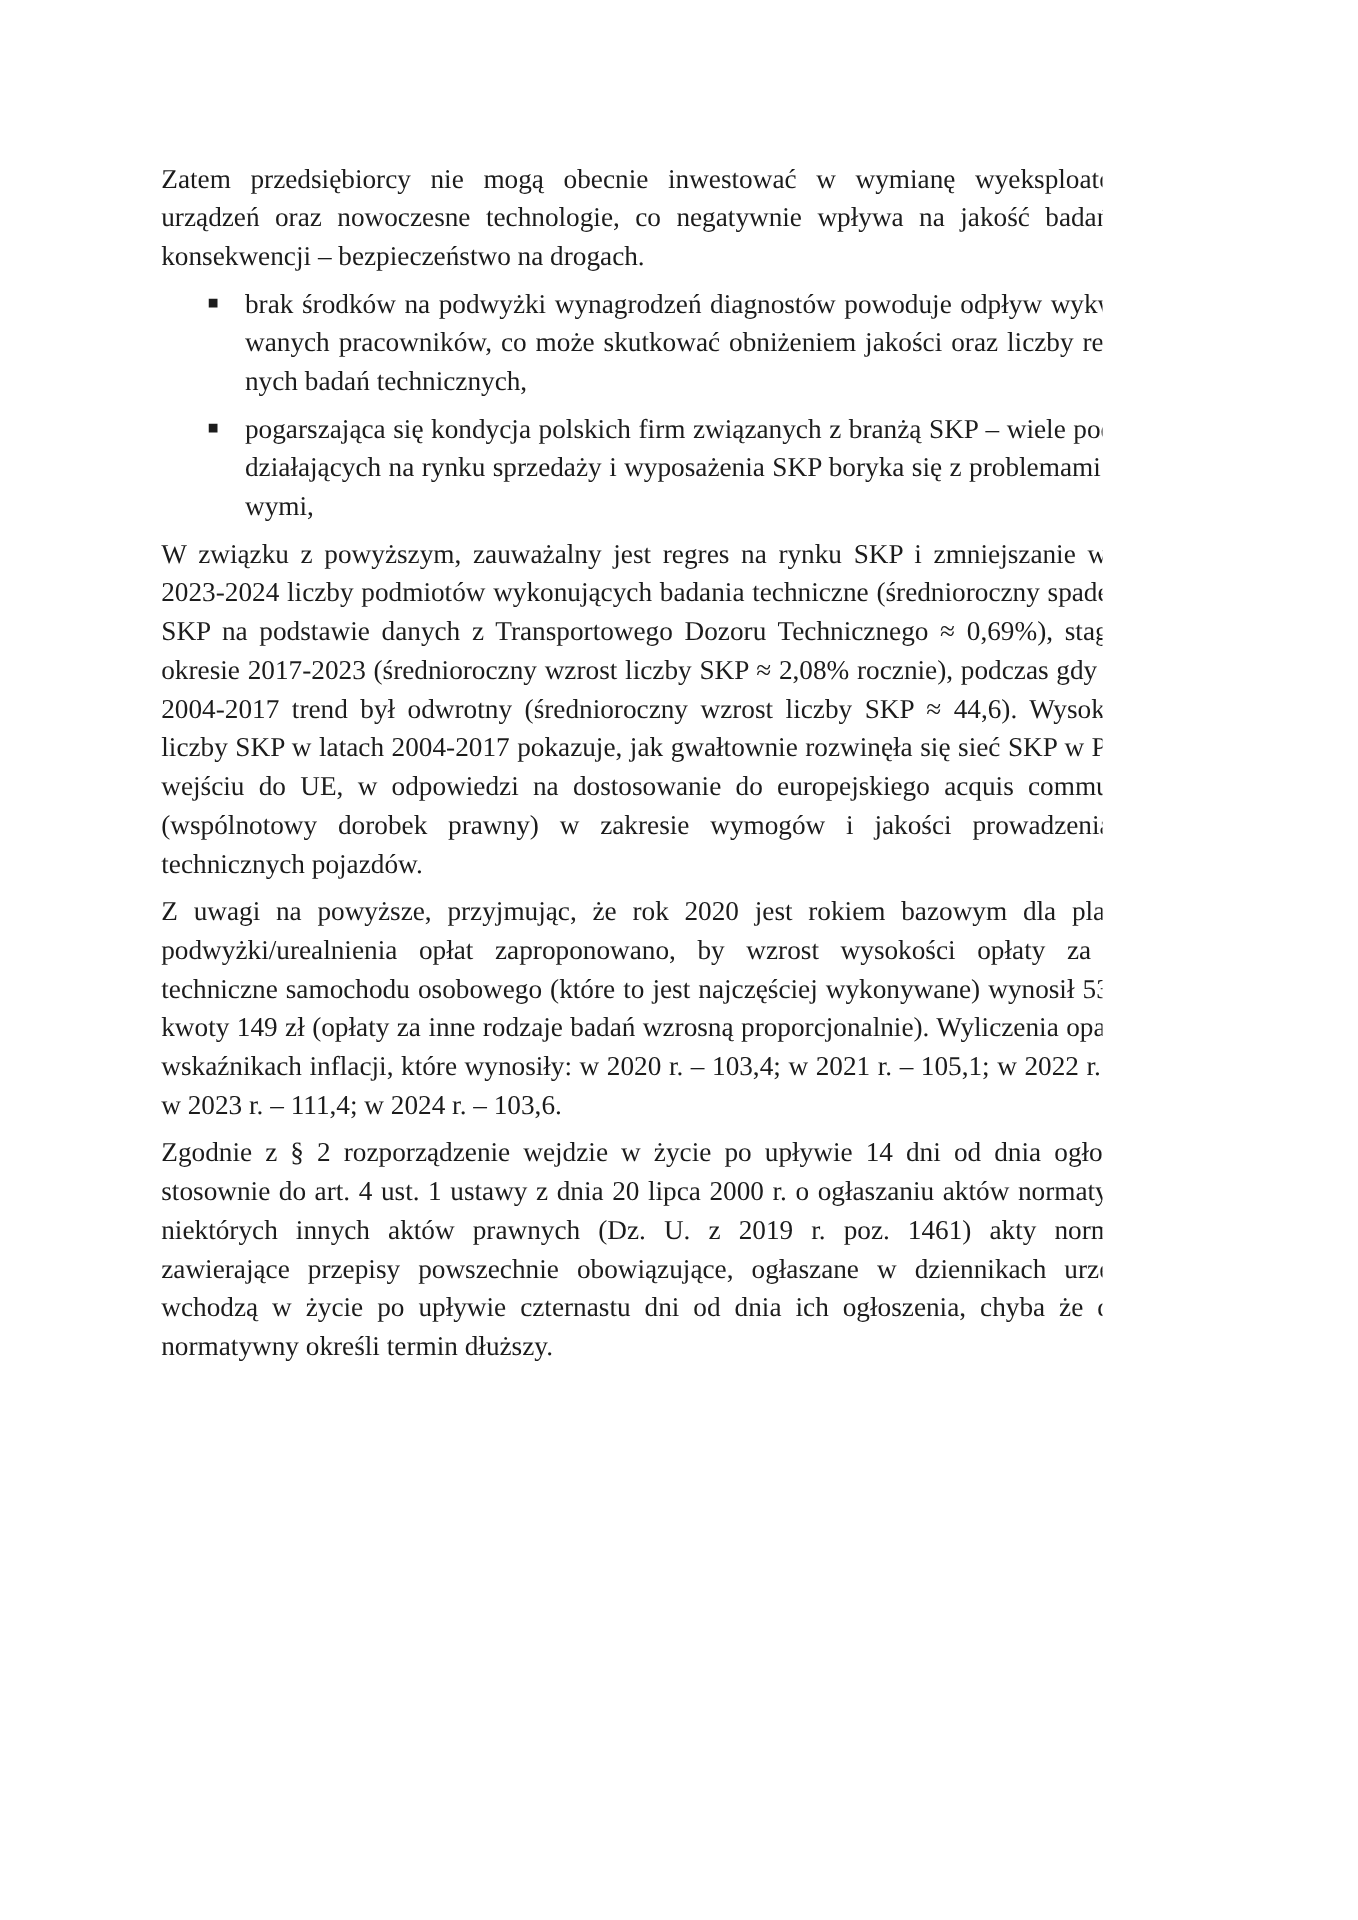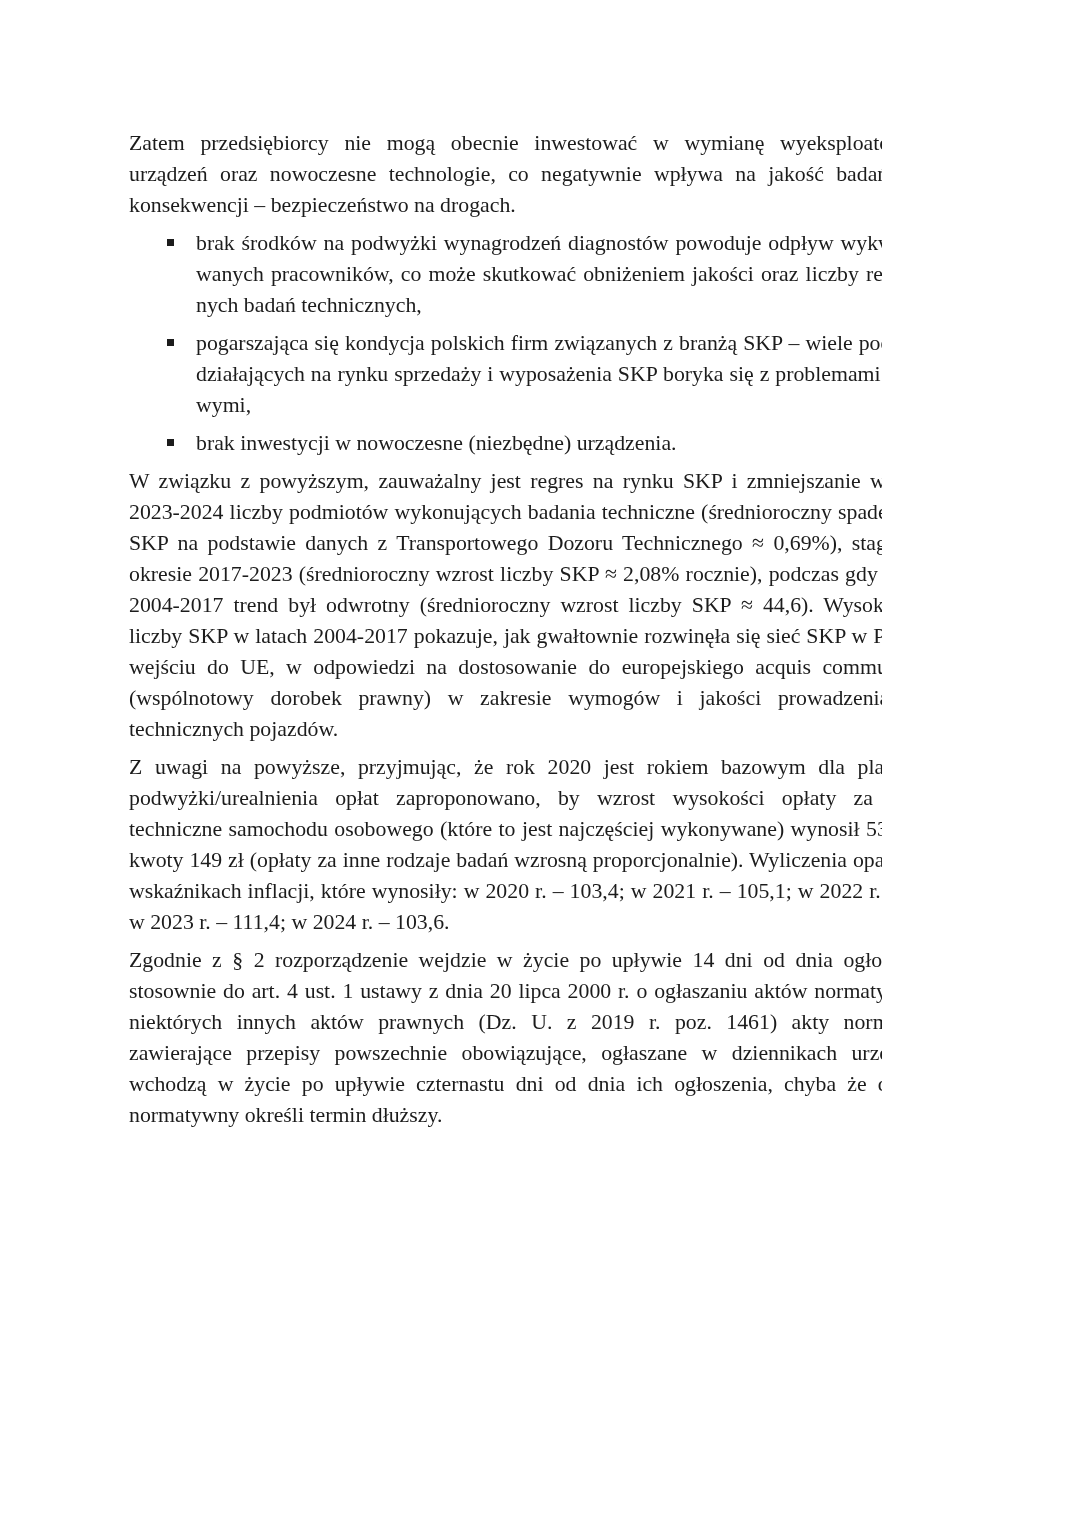"brak inwestycji w nowoczesne (niezbędne)" li { html: <li> <span></span> <span>brak inwestycji w nowoczesne (niezbędne) urządzenia.</span> </li> -> none }
